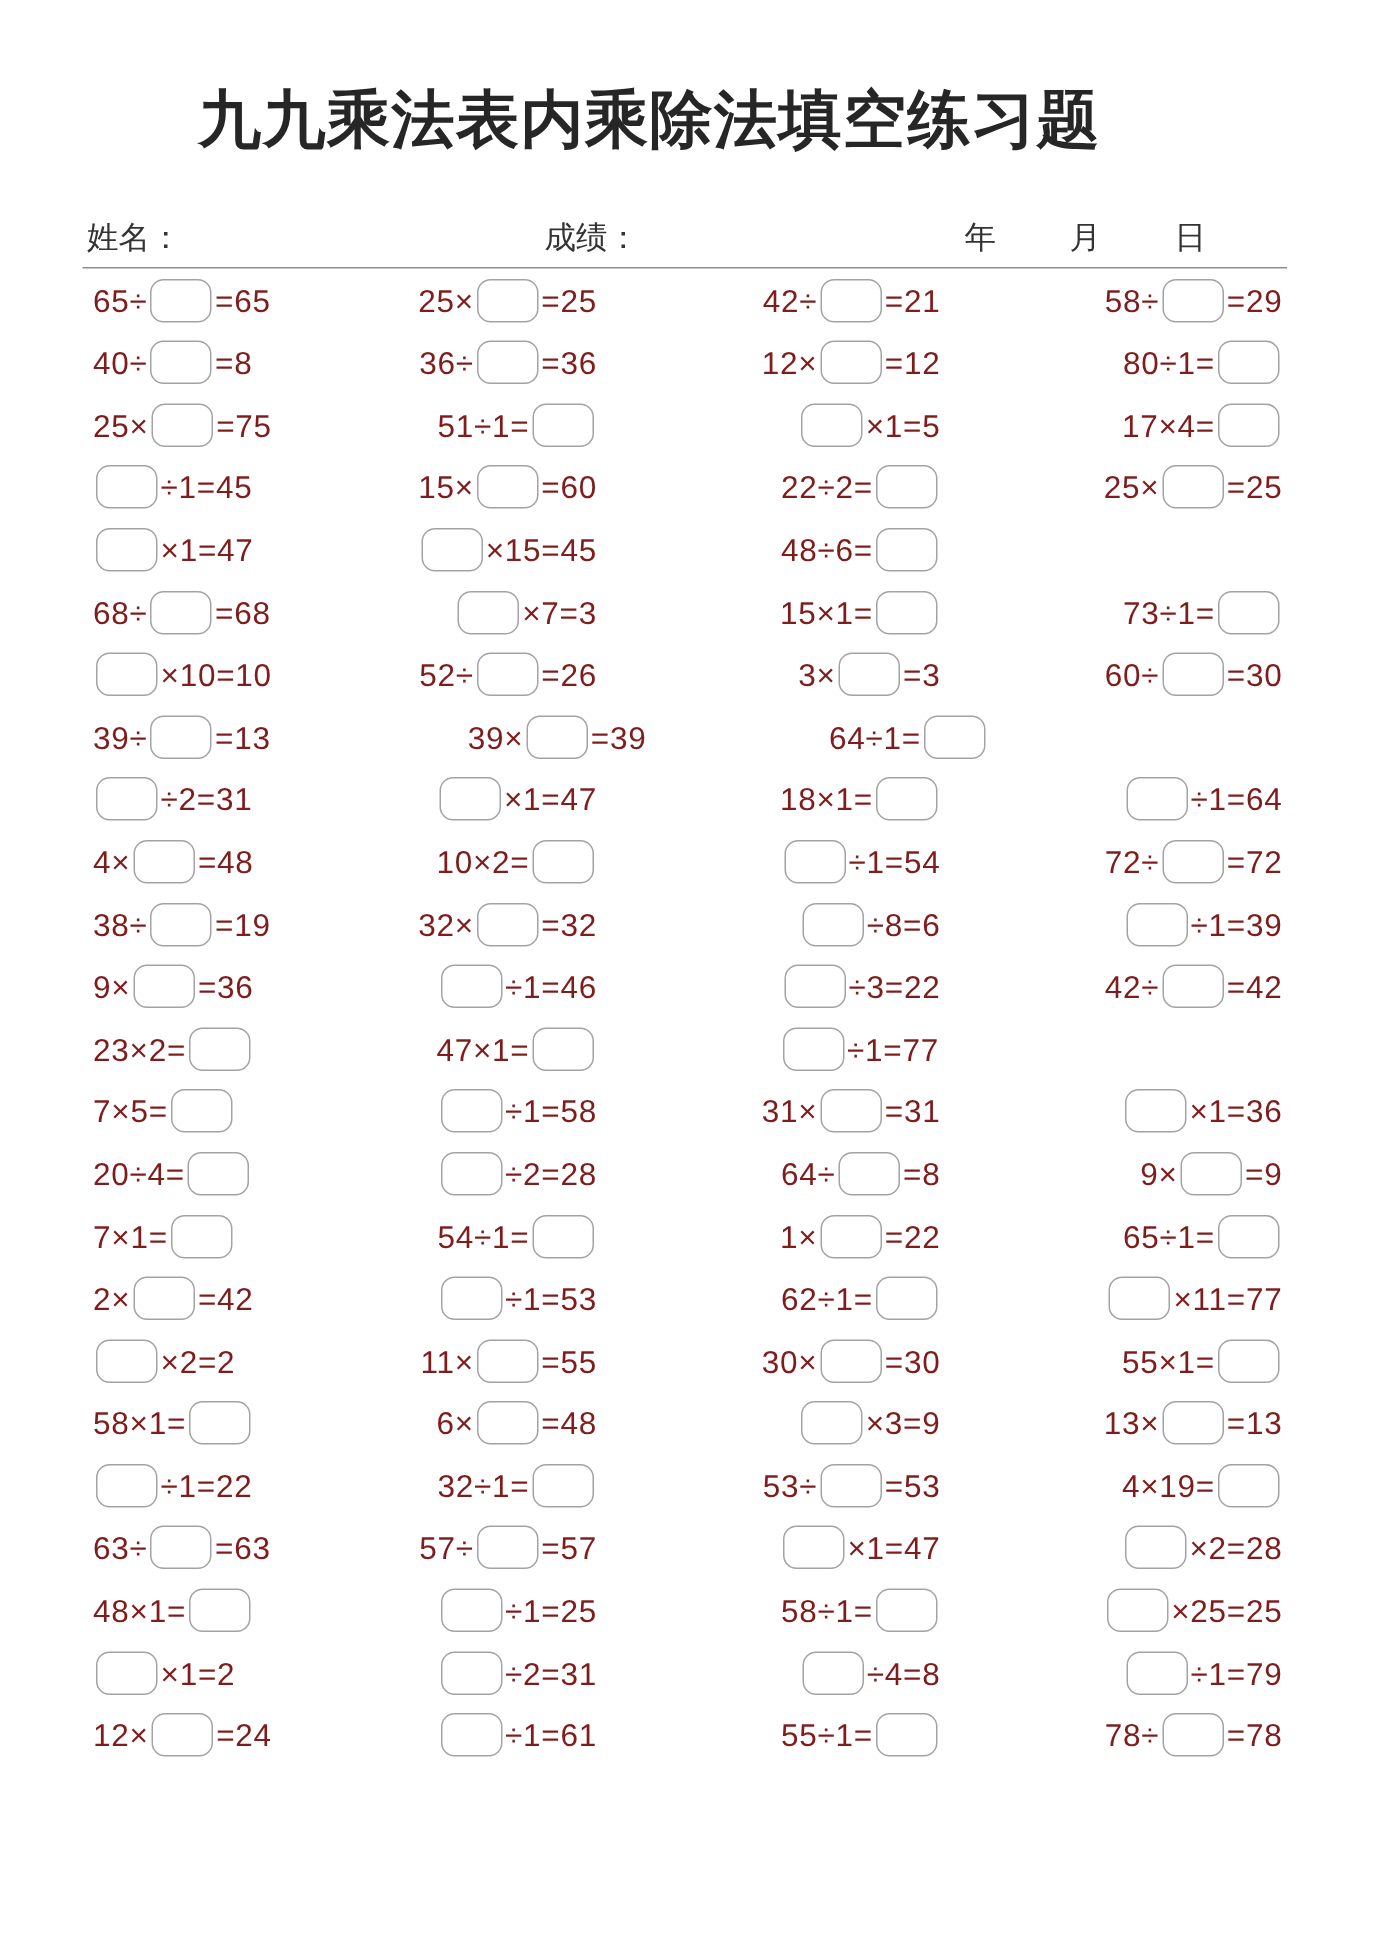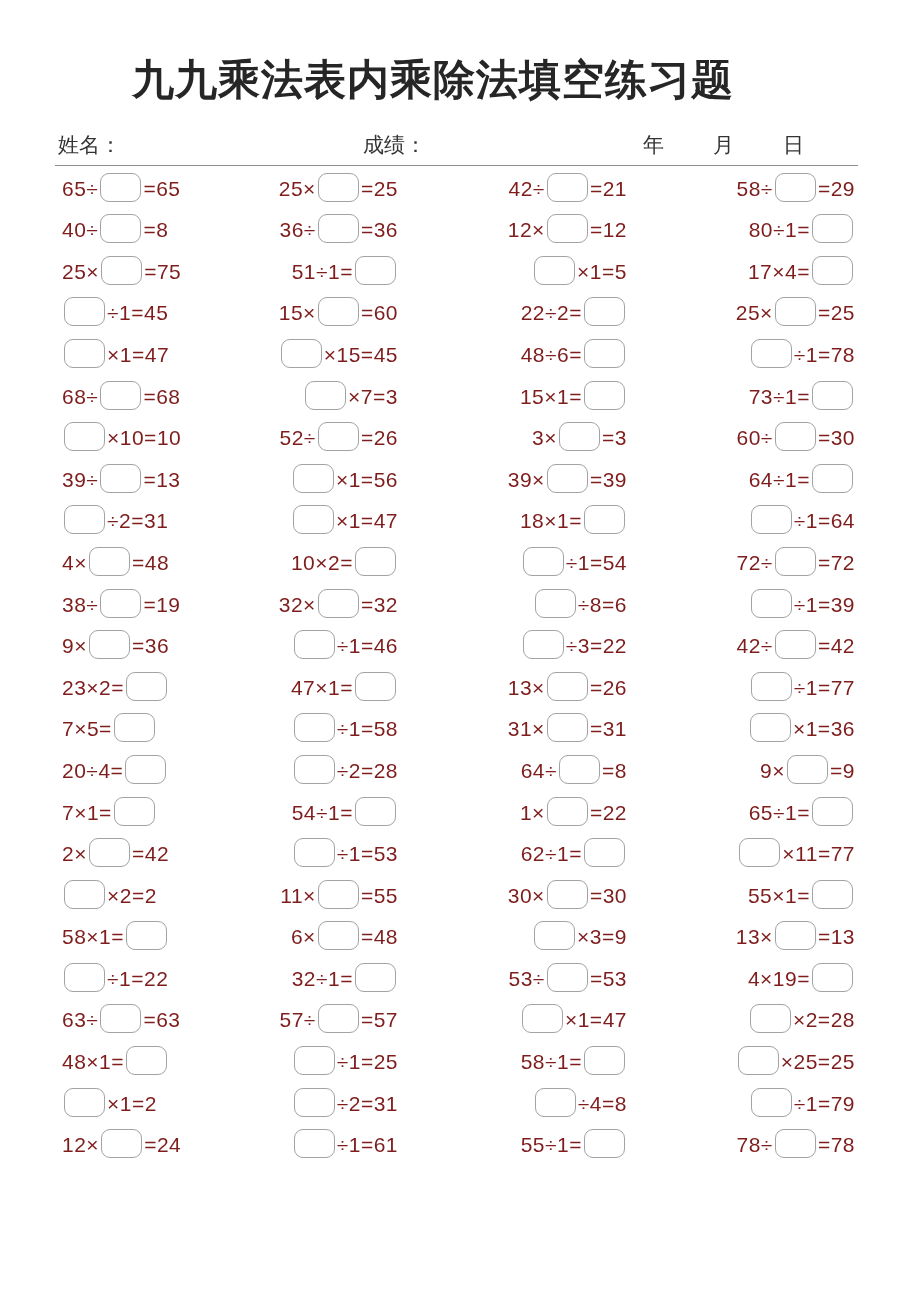"姓名：" .info-row { margin-top: 27px -> 40px }
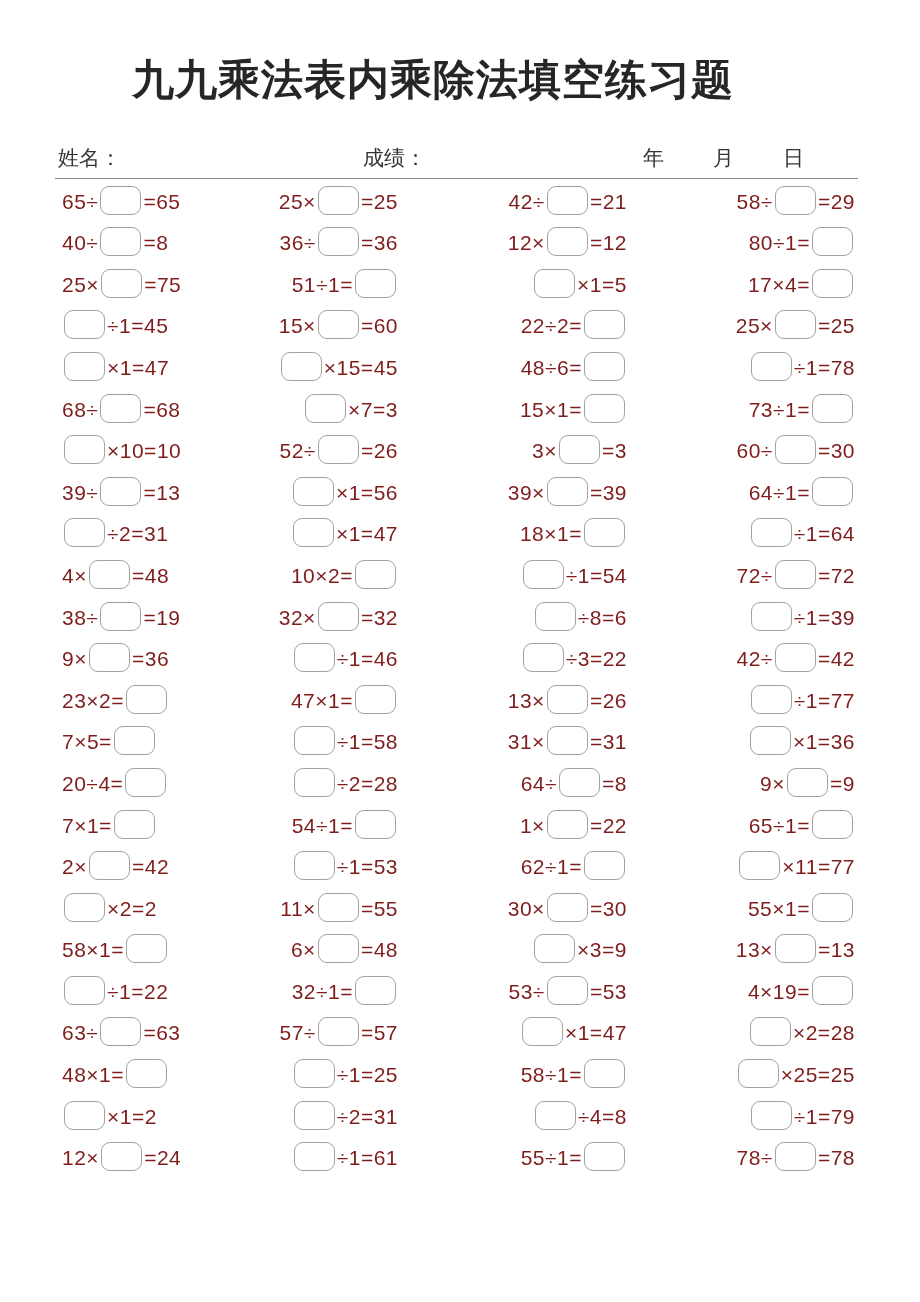"÷1=78" div.cell { html: <div><span></span><span>÷1=78</span></div> -> none }
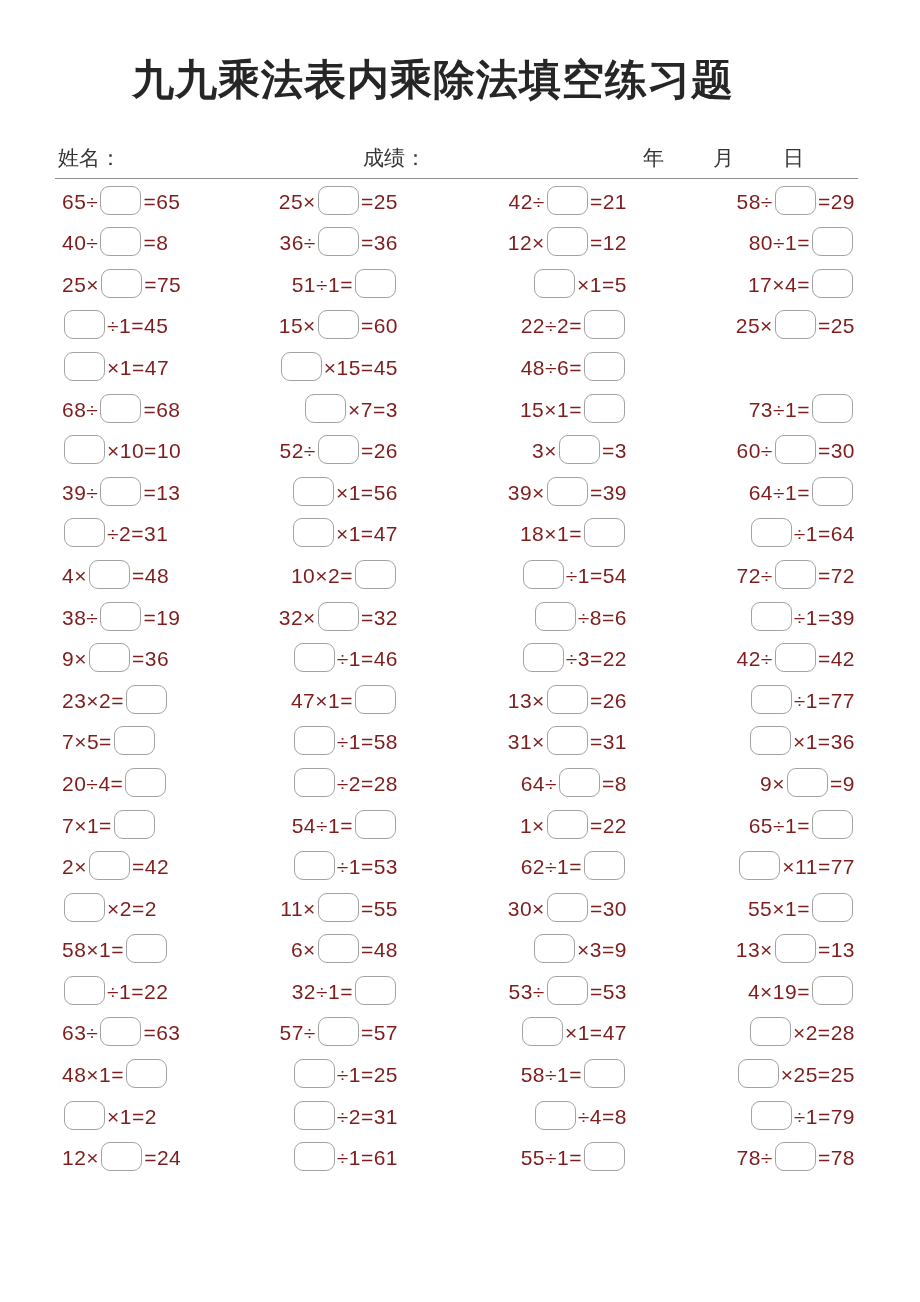"×1=56" div.cell { html: <div><span></span><span>×1=56</span></div> -> none }
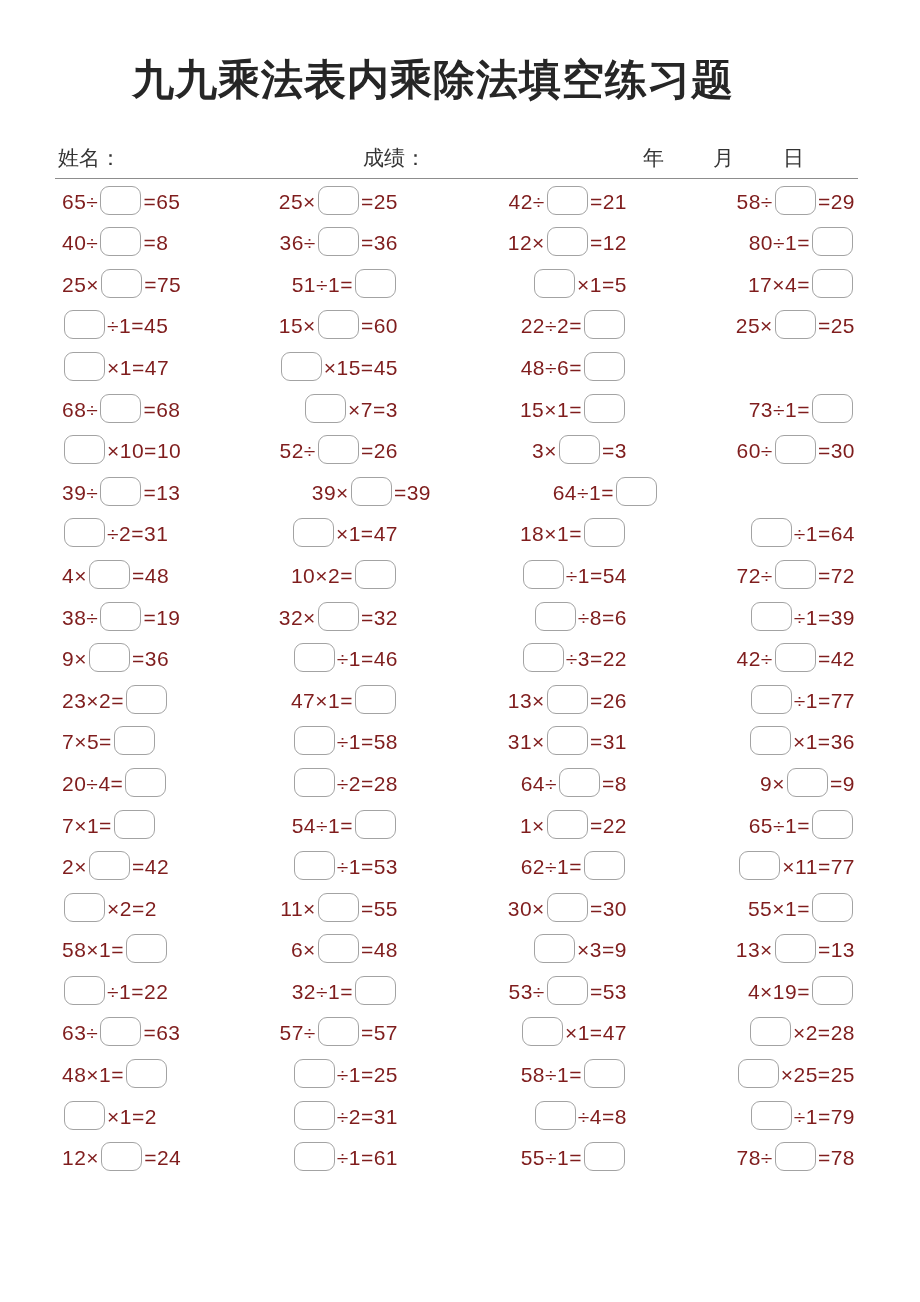"13× =26" div.cell { html: <div><span>13×</span><span></span><span>=26</span></div> -> none }
